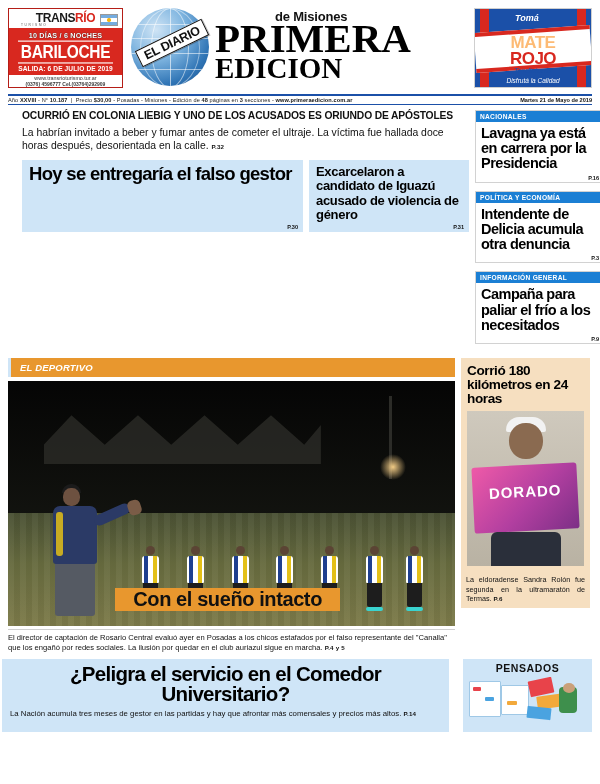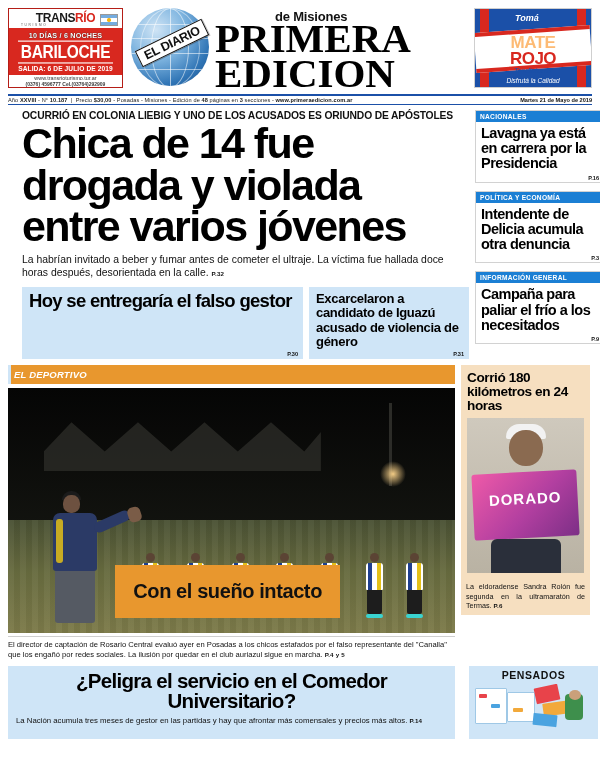"EDICION" .edicion { font-size: 41px -> 29px }
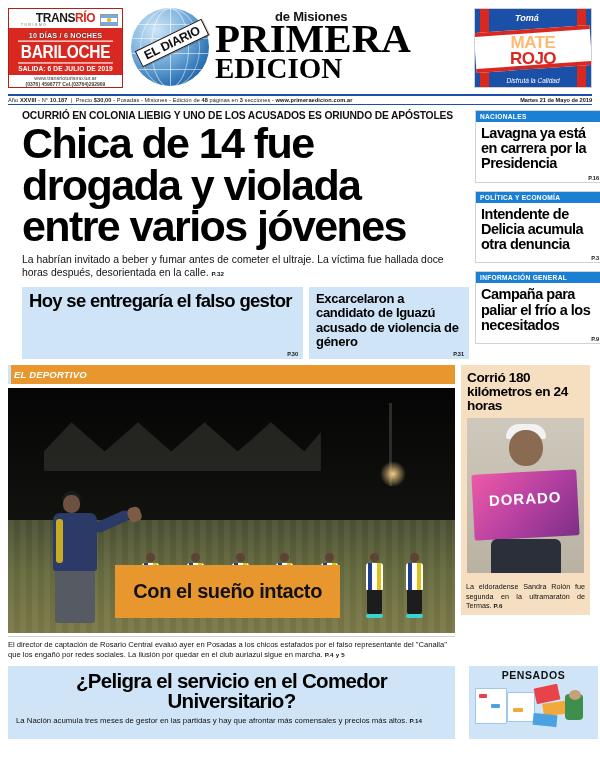"Chica de 14 fue" div.lead-head { html: <div> <div>Chica de 14 fue</div> <div>drogada y violada</div> <div>entre varios jóvenes</div> </div> -> none }
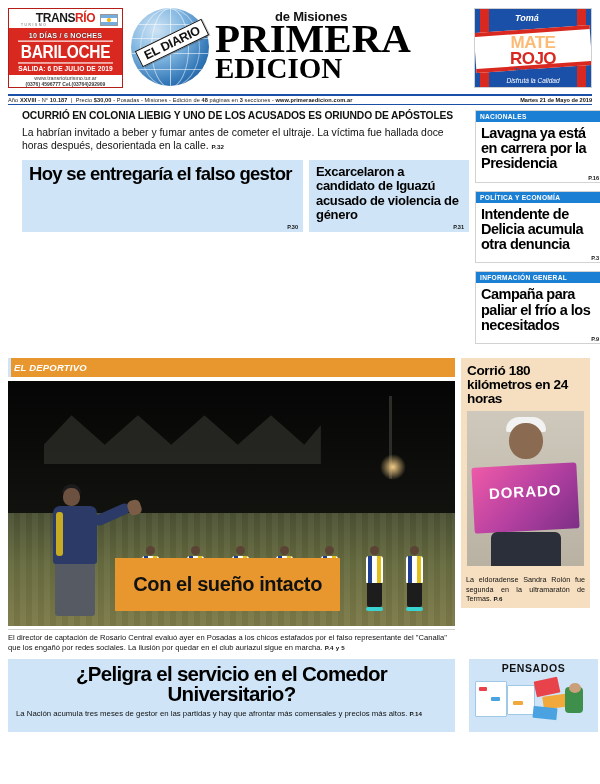"EL DEPORTIVO" .dep-banner { padding: 4px 3px -> 4px 9px }
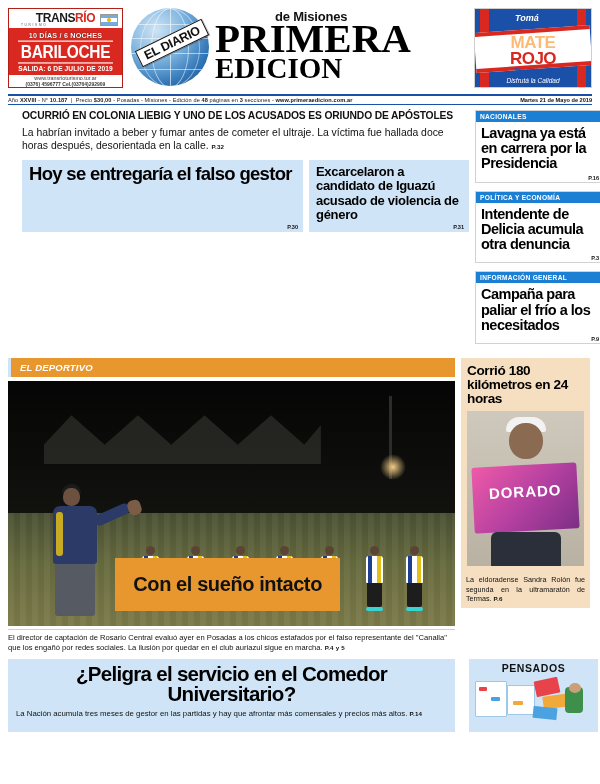"Con el sueño intacto" .ph-caption-band { padding: 15px 18px -> 0 18px }
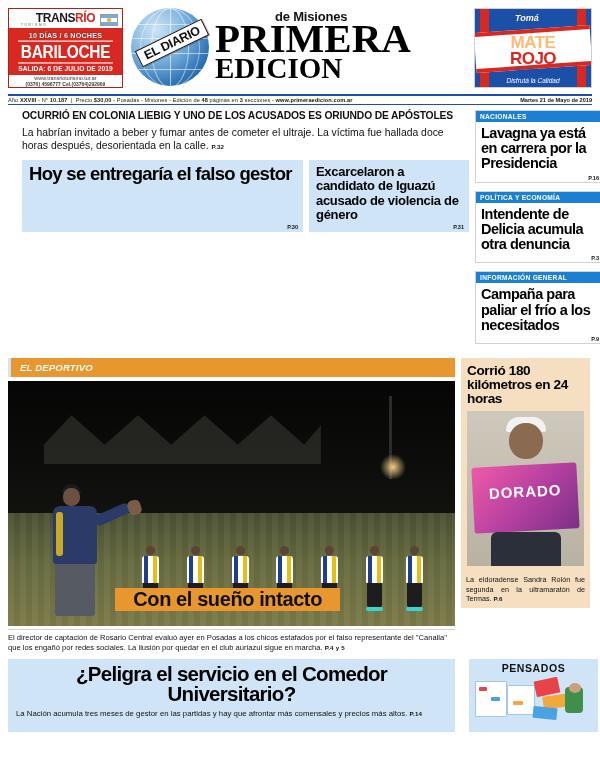"¿Peligra el servicio en el" .bottom { justify-content: none -> flex-end }
